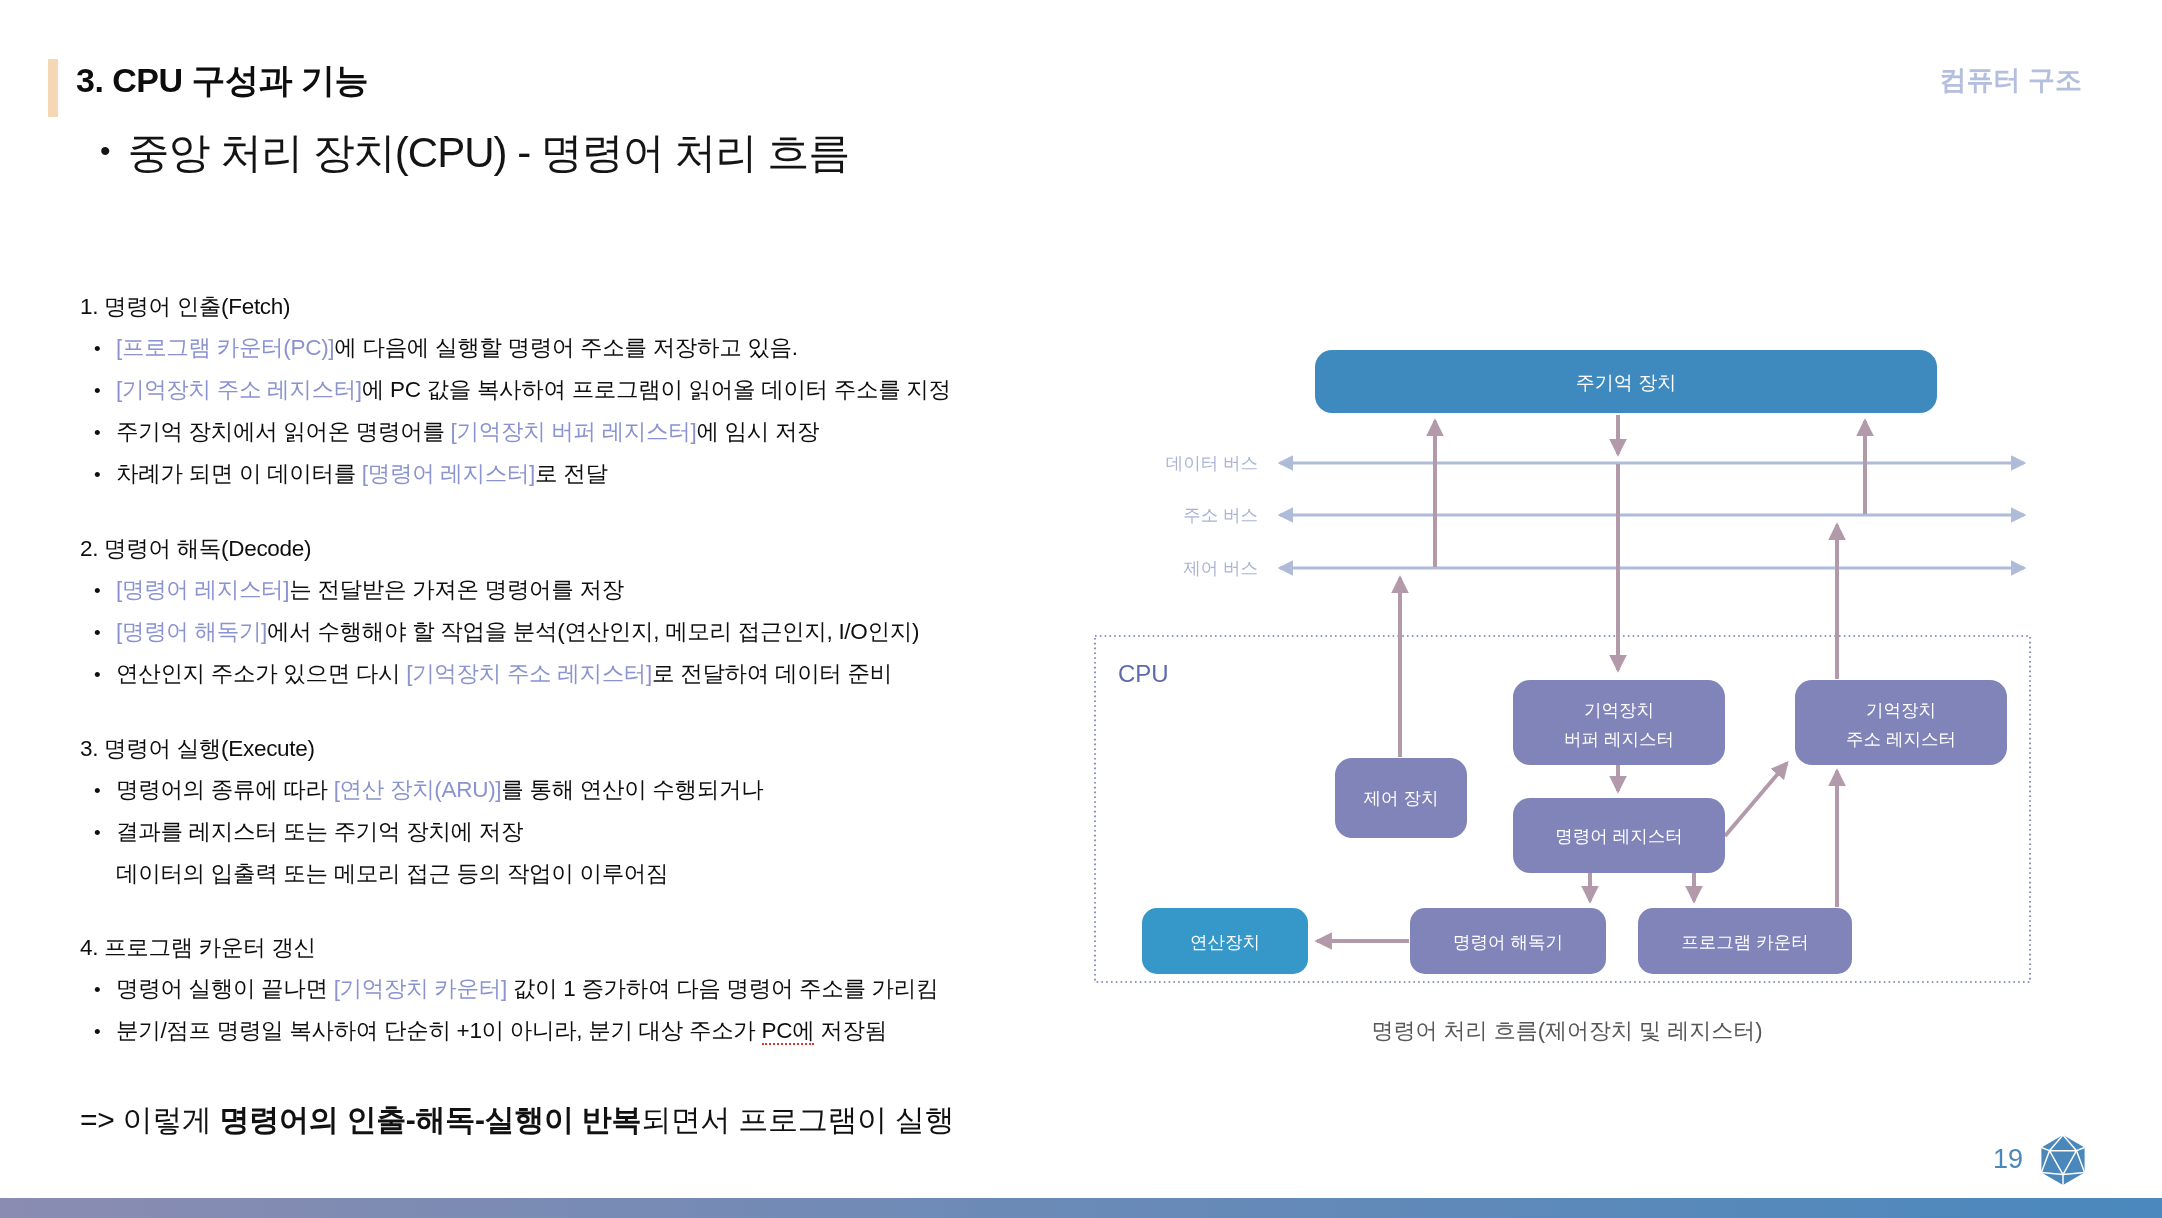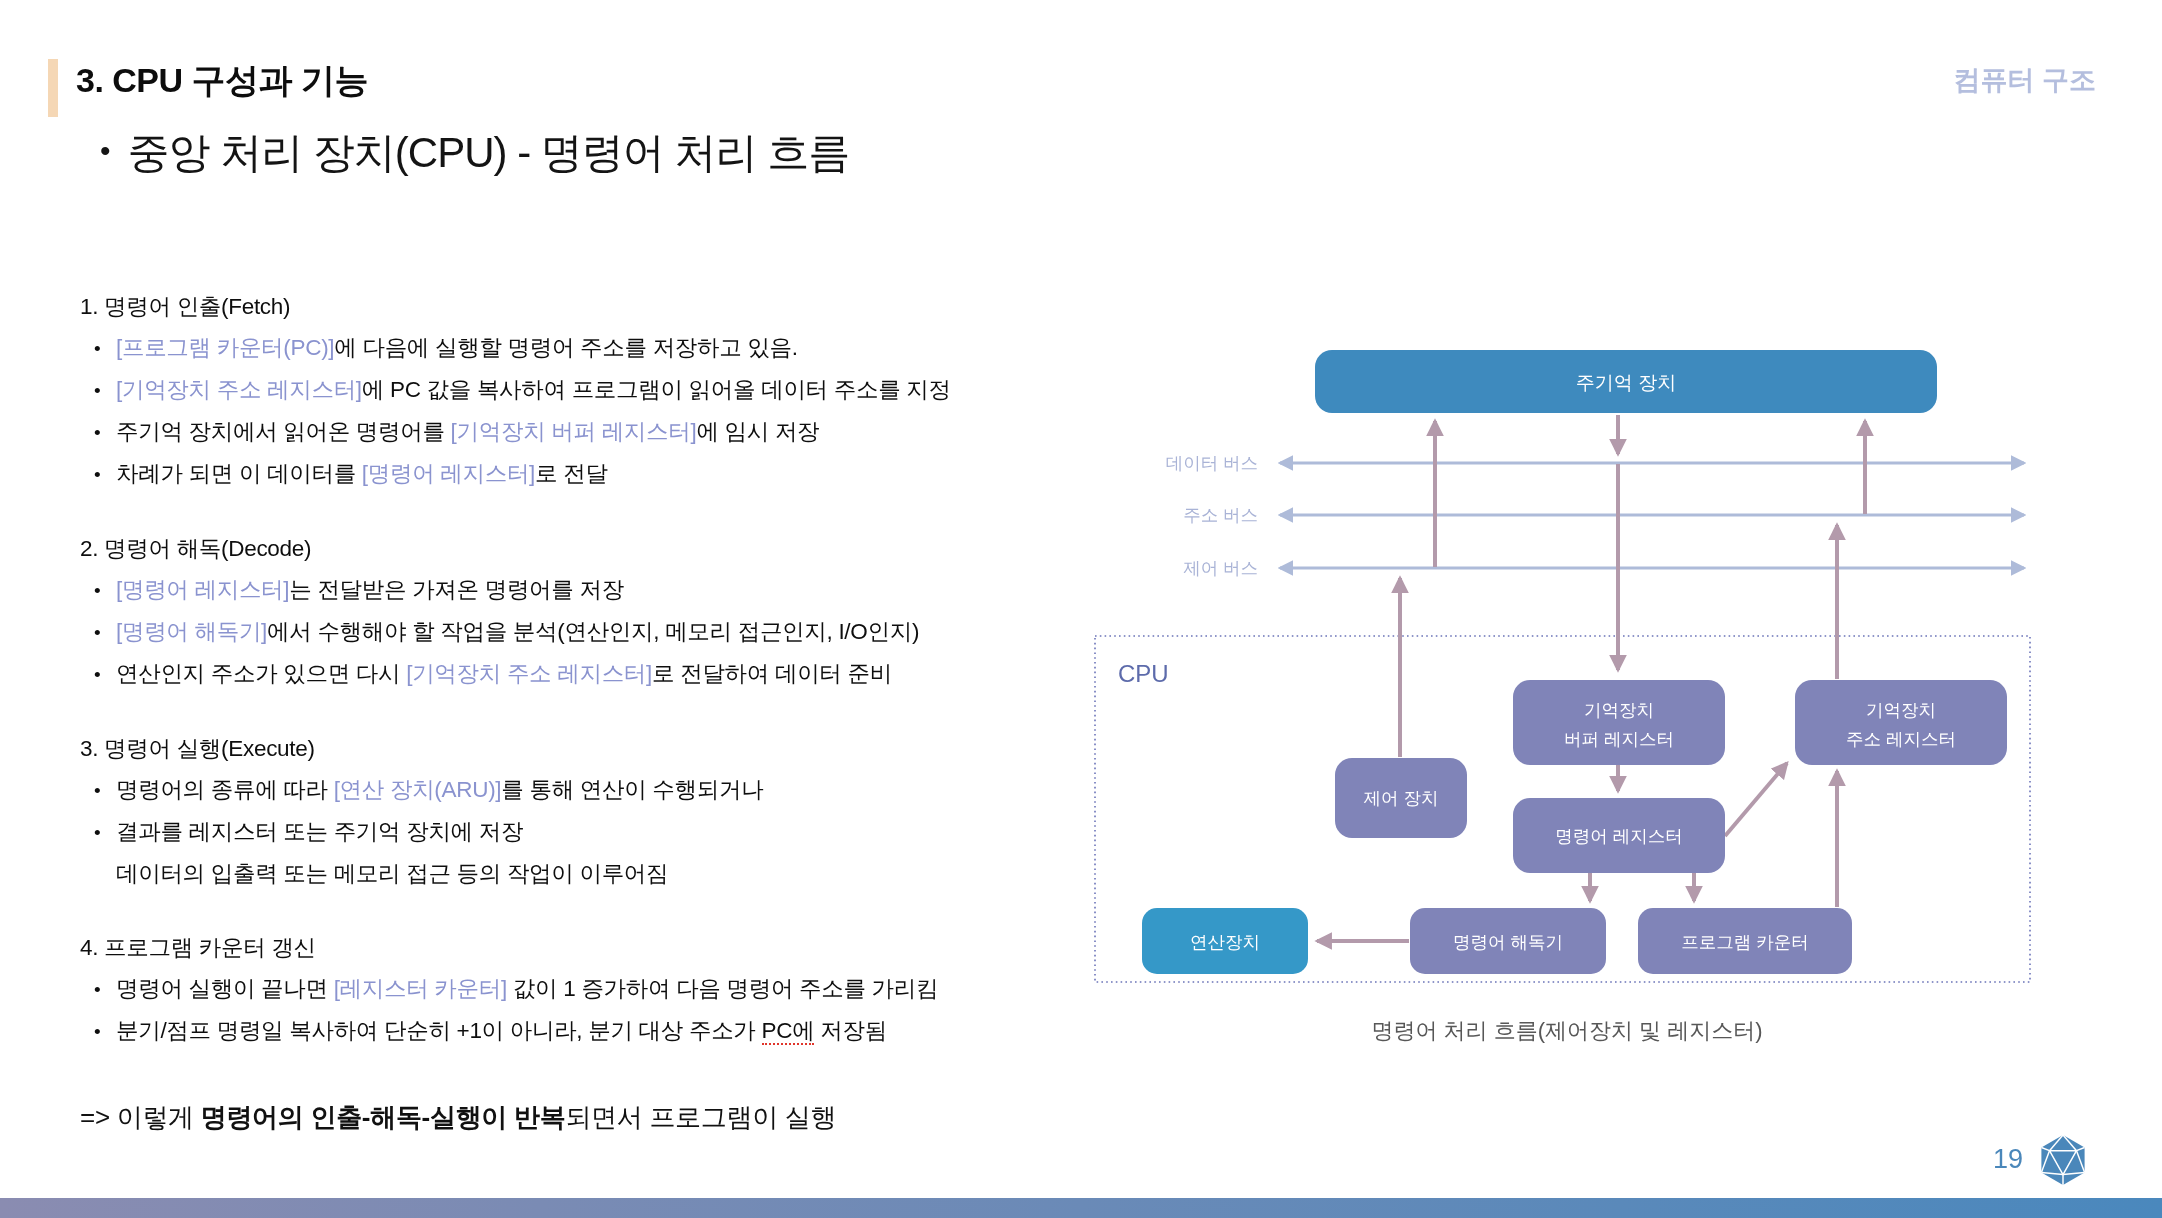"컴퓨터 구조" .course-label { right: 66px -> 80px }
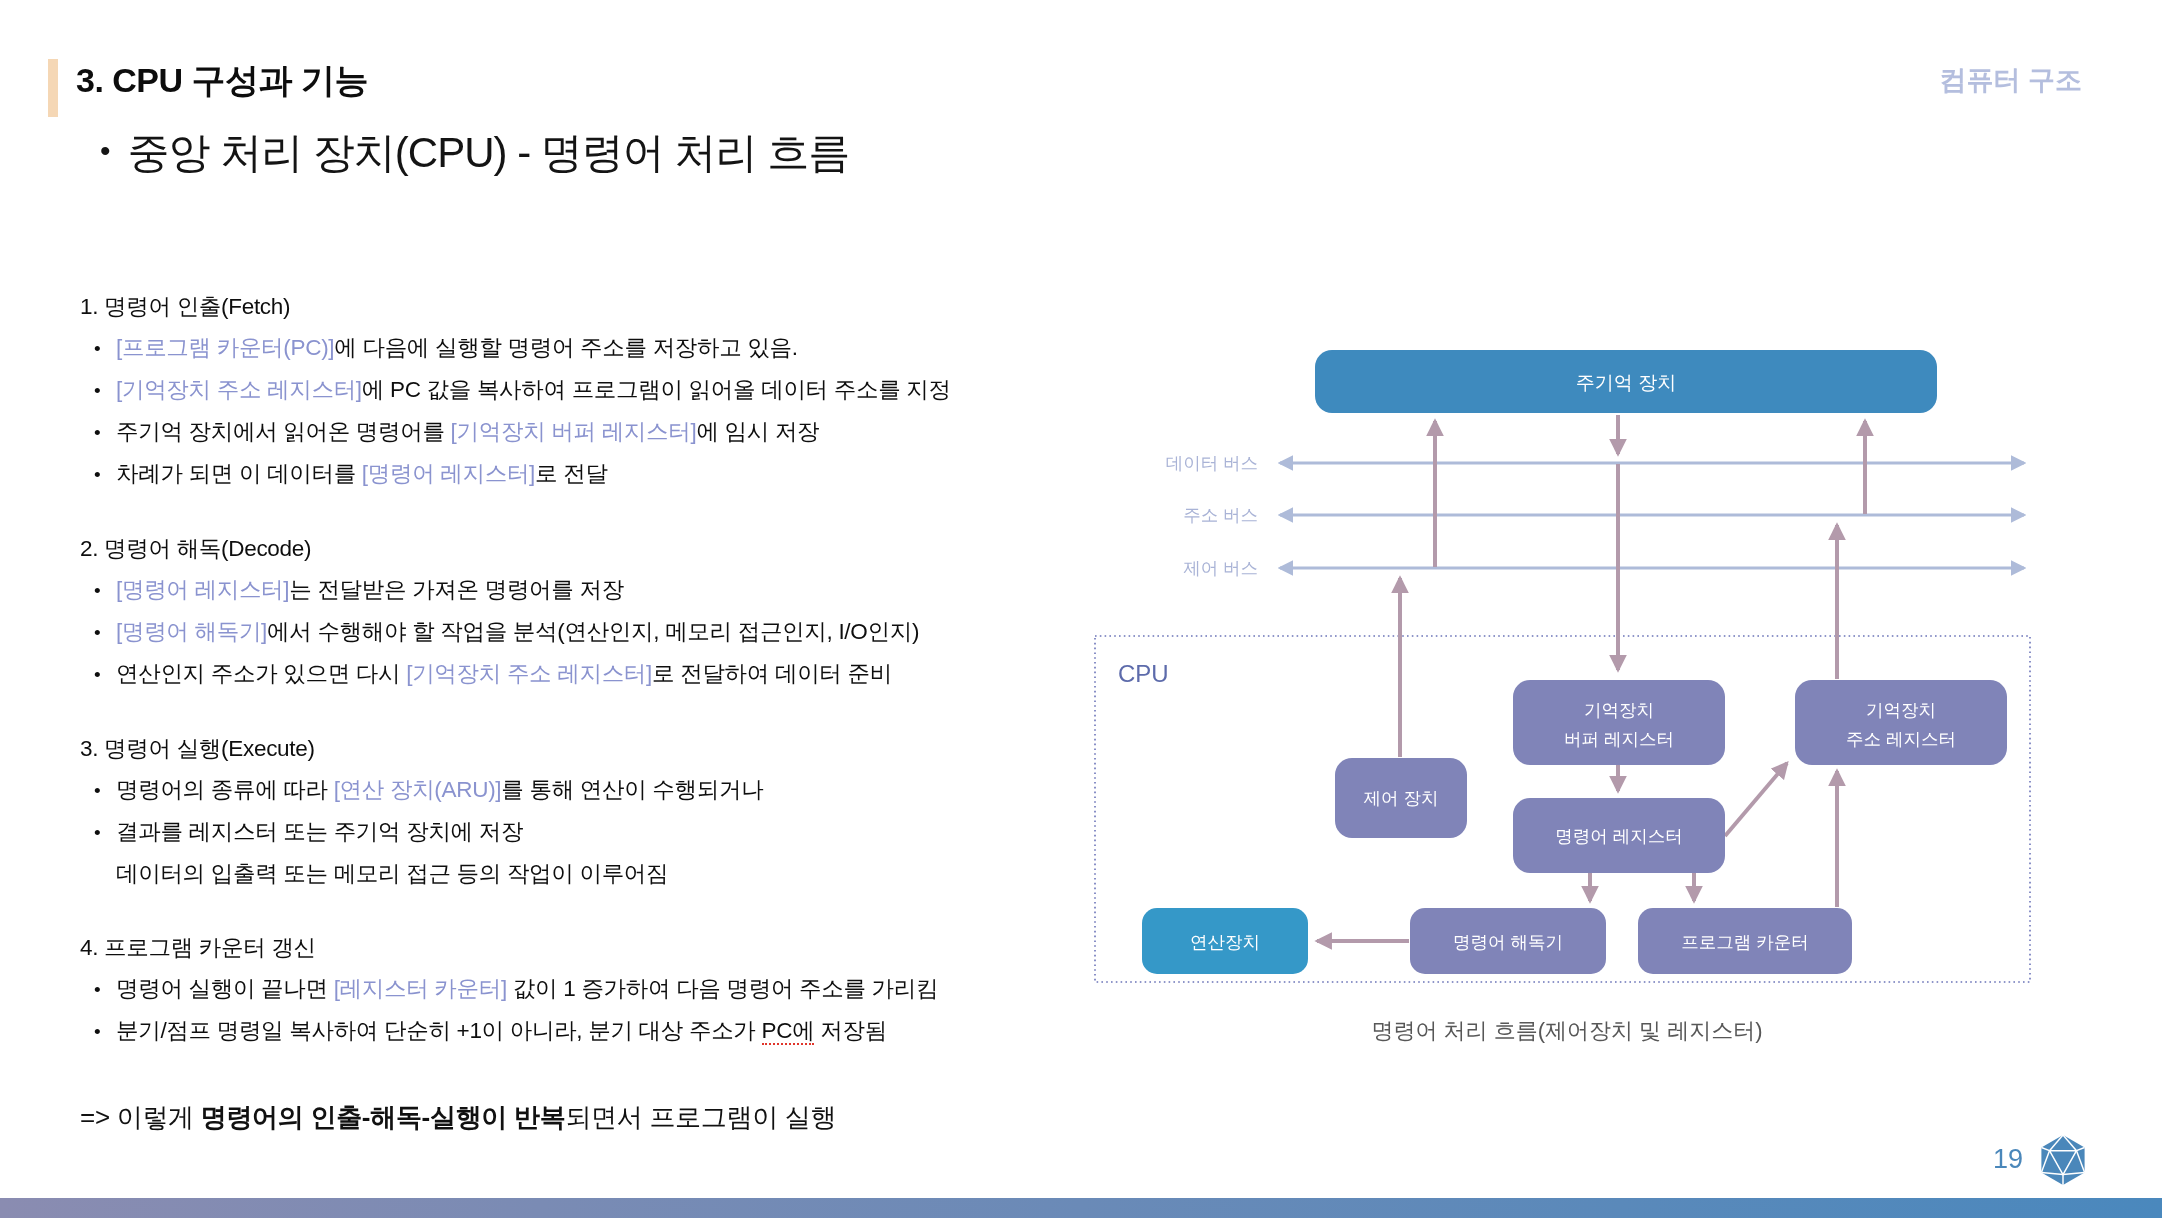"[레지스터 카운터]" span.hl { text: 레지스터 -> 기억장치 }
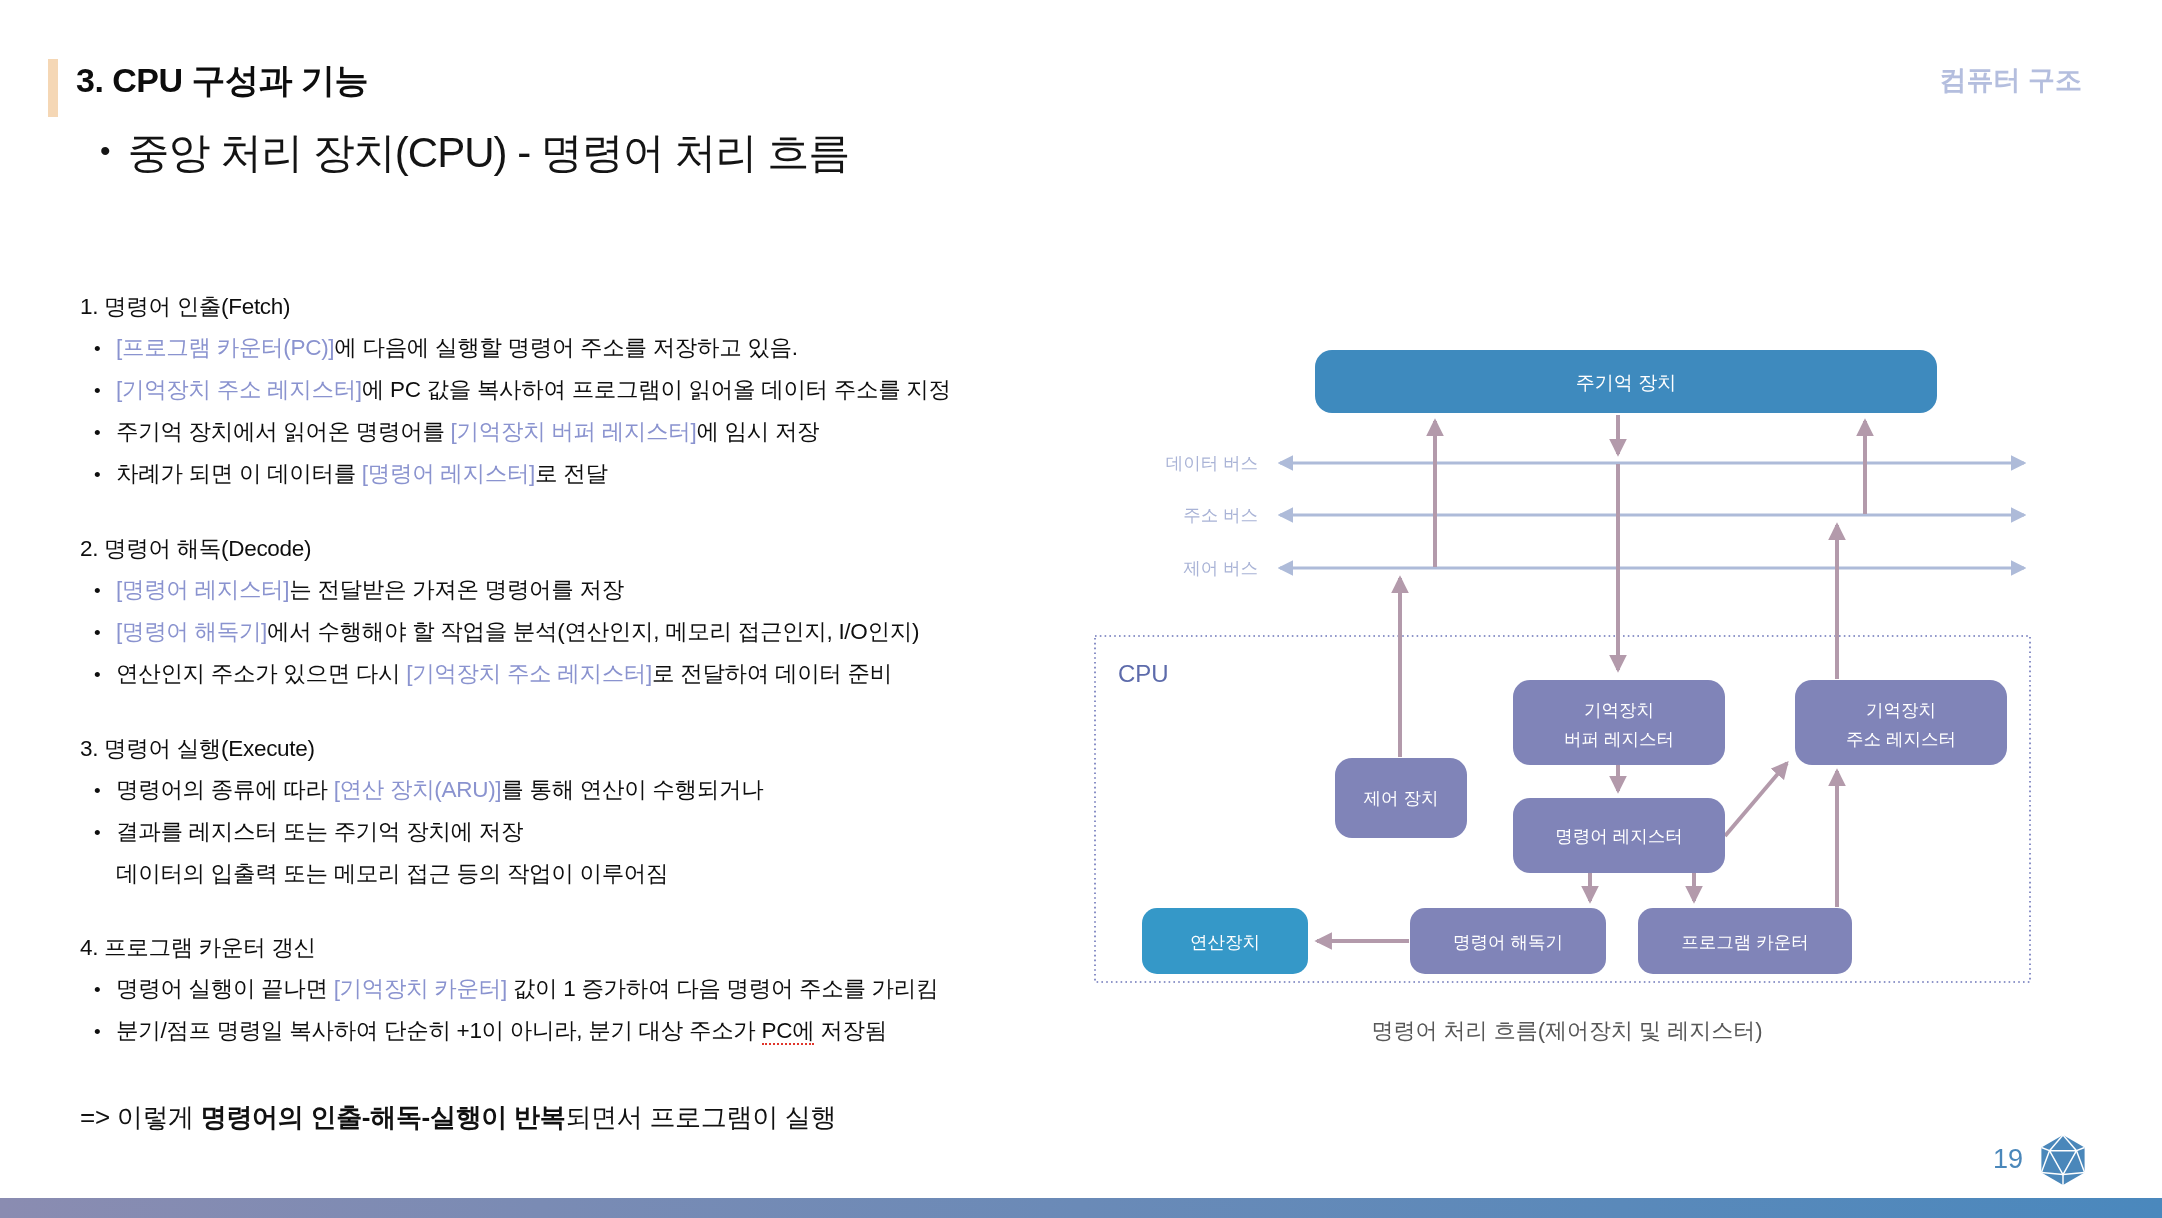"=> 이렇게 명령어의 인출-해독-실행이 반복되면서" .conclusion { font-size: 26px -> 30px }
